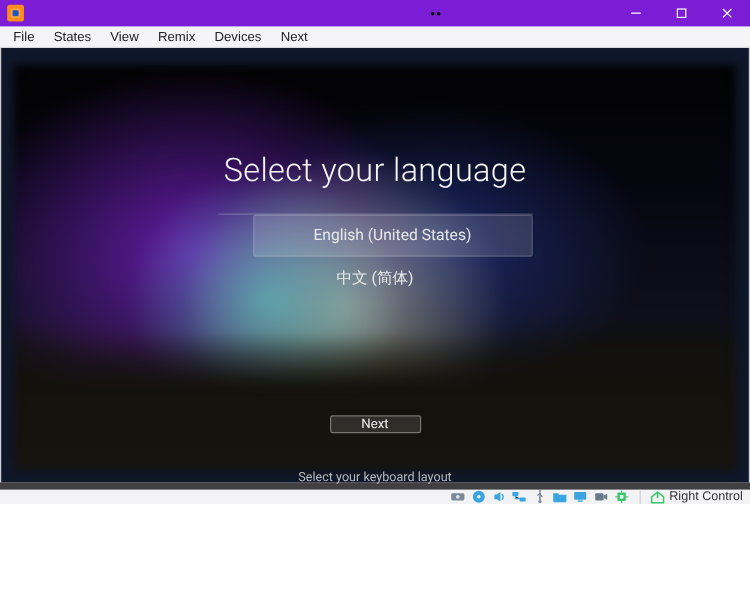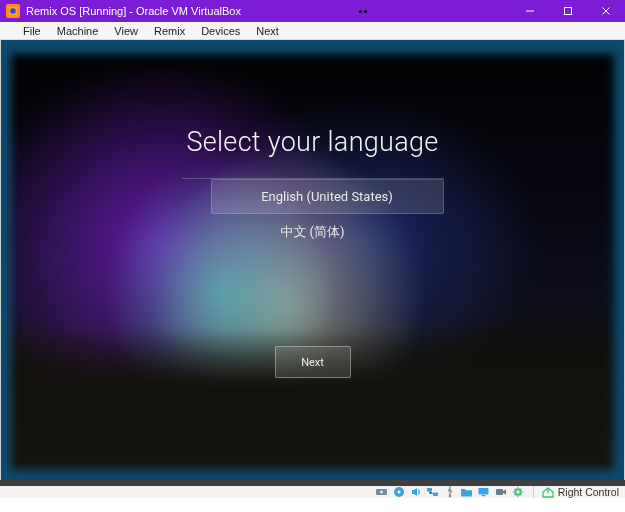"Remix OS [Running] - Oracle" span.caption { html: <span>Remix OS [Running] - Oracle VM VirtualBox</span> -> none }
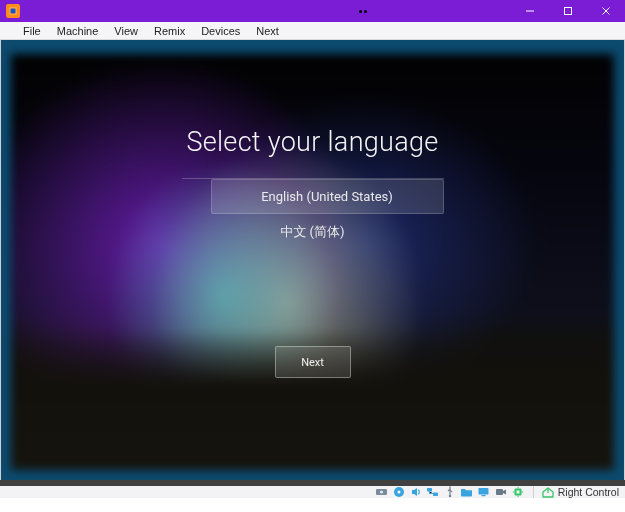"File" .menubar { padding-left: 16px -> 4px }
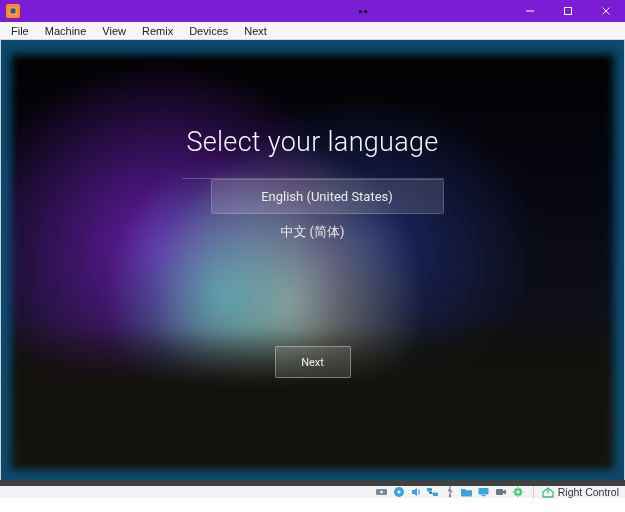"Machine" span.menu-item { text: Machine -> States }
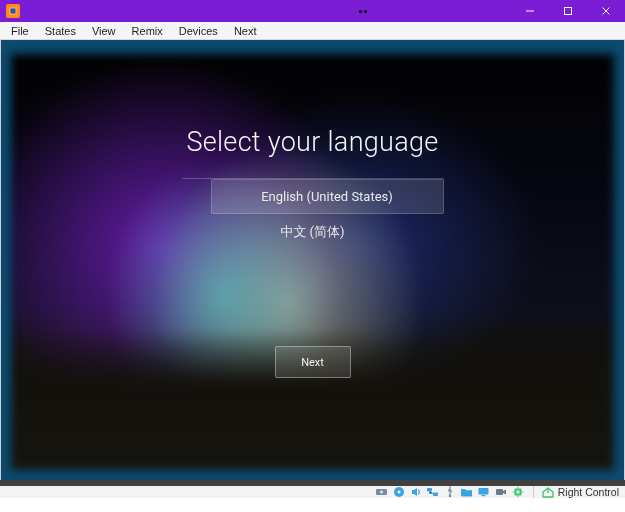"Select your language" .vm-viewport { background: #0c4a6e -> #0f172a; height: 440px -> 362px }
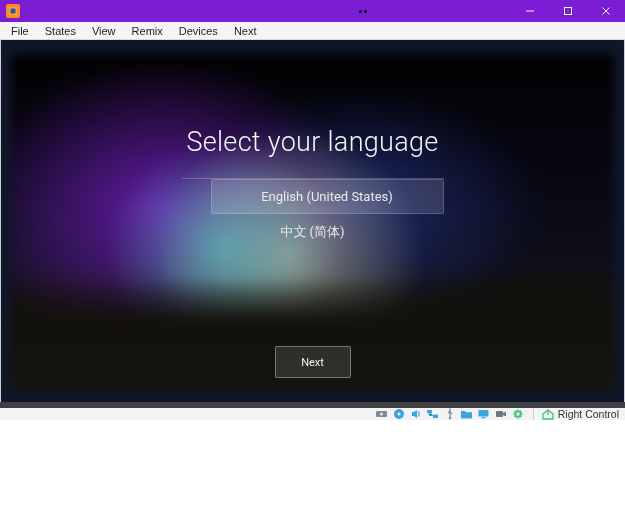"Select your keyboard layout" div.hint { html: none -> <div>Select your keyboard layout</div> }
